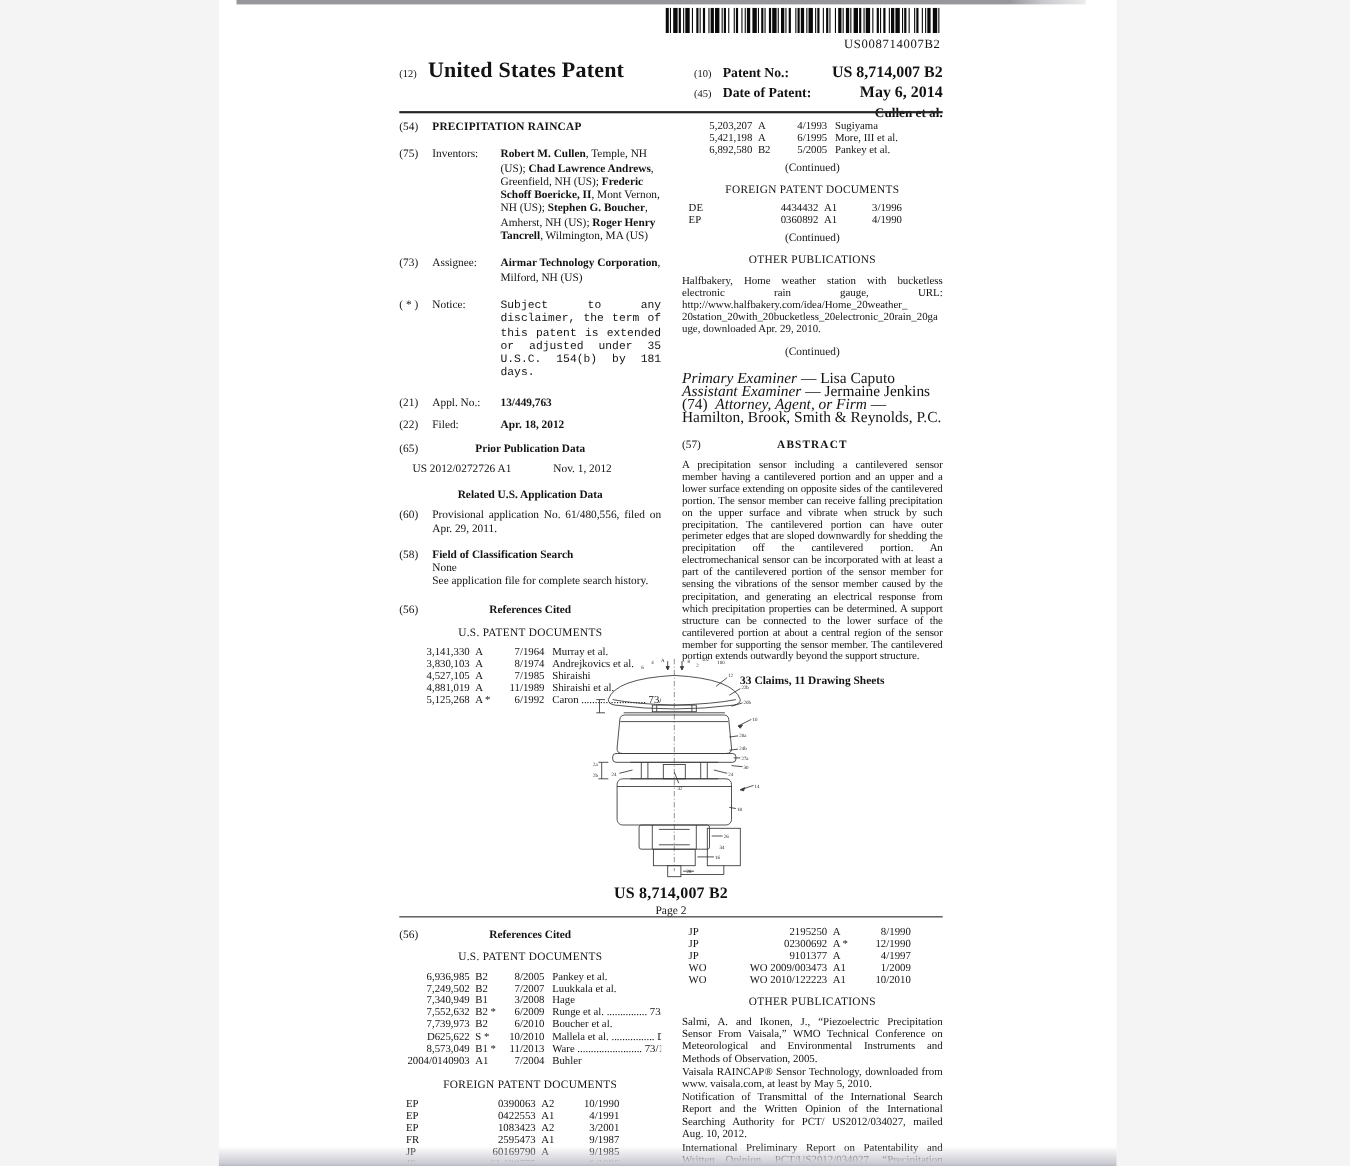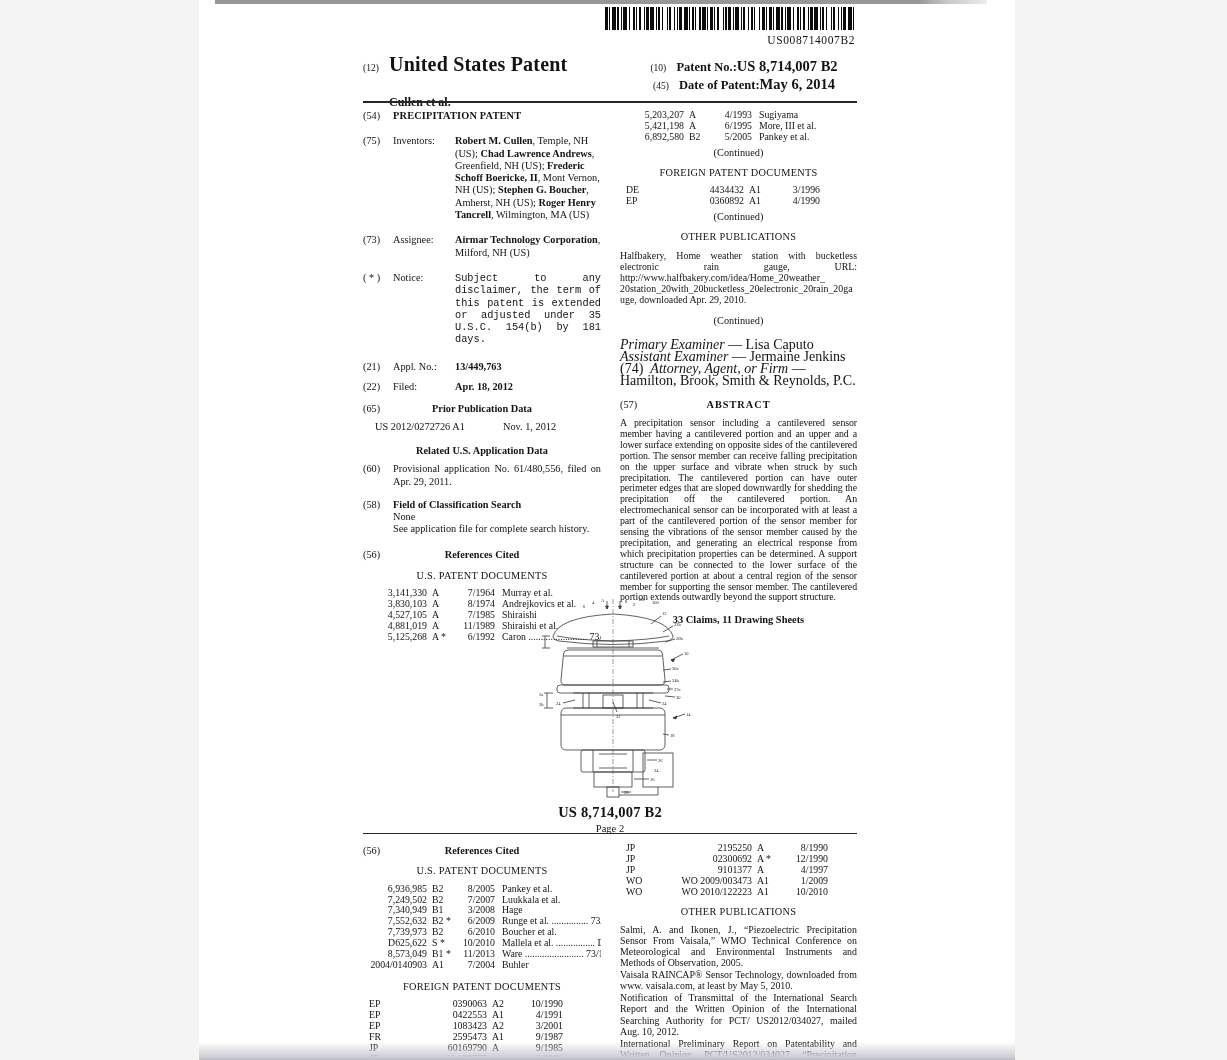"(10)" .h-rrow { justify-content: center -> space-between }
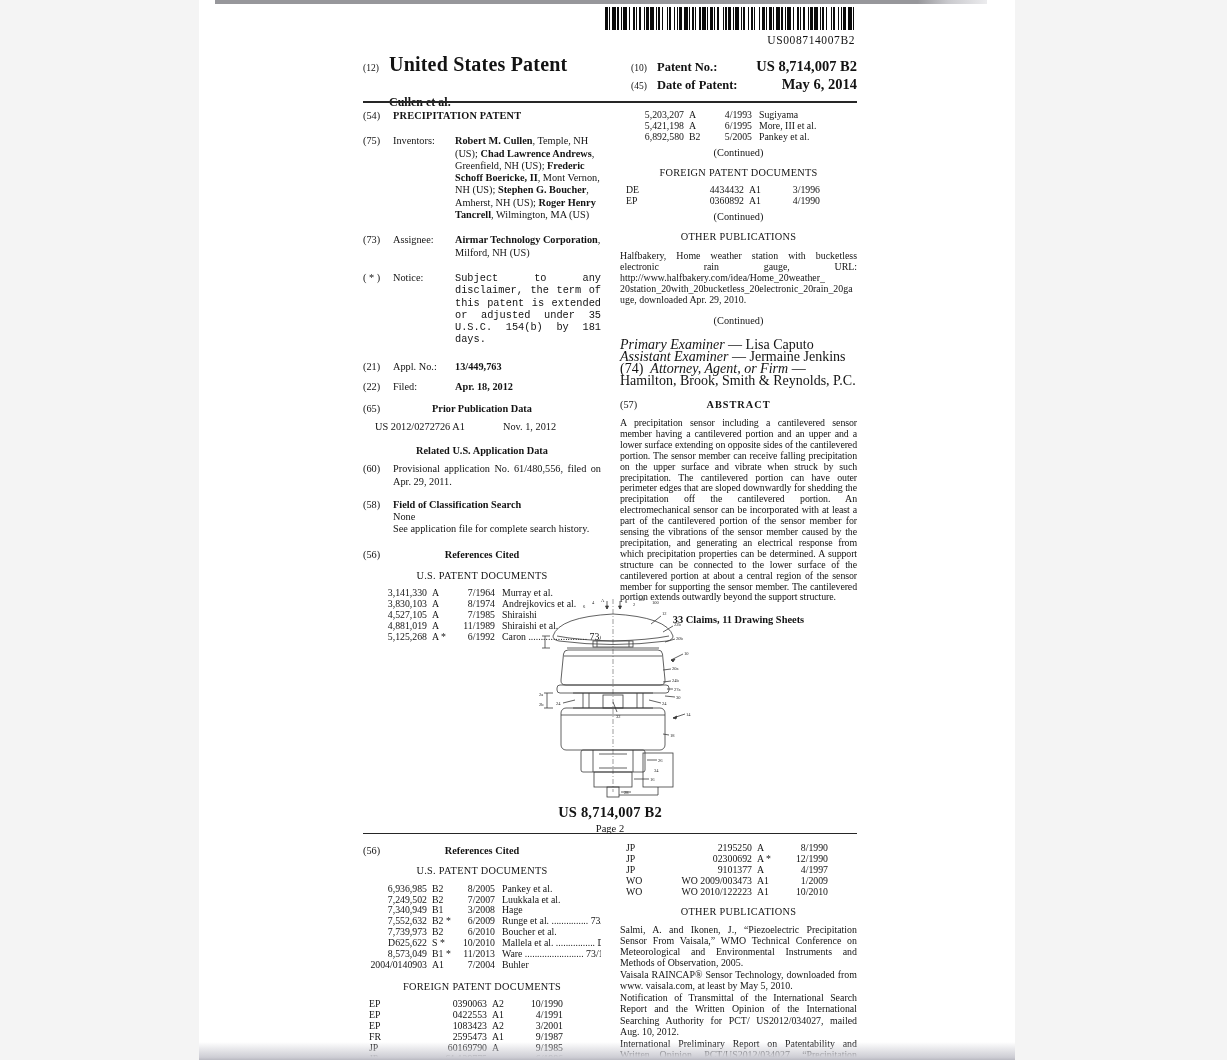"Cullen et al." .h-authors { text-align: none -> right }
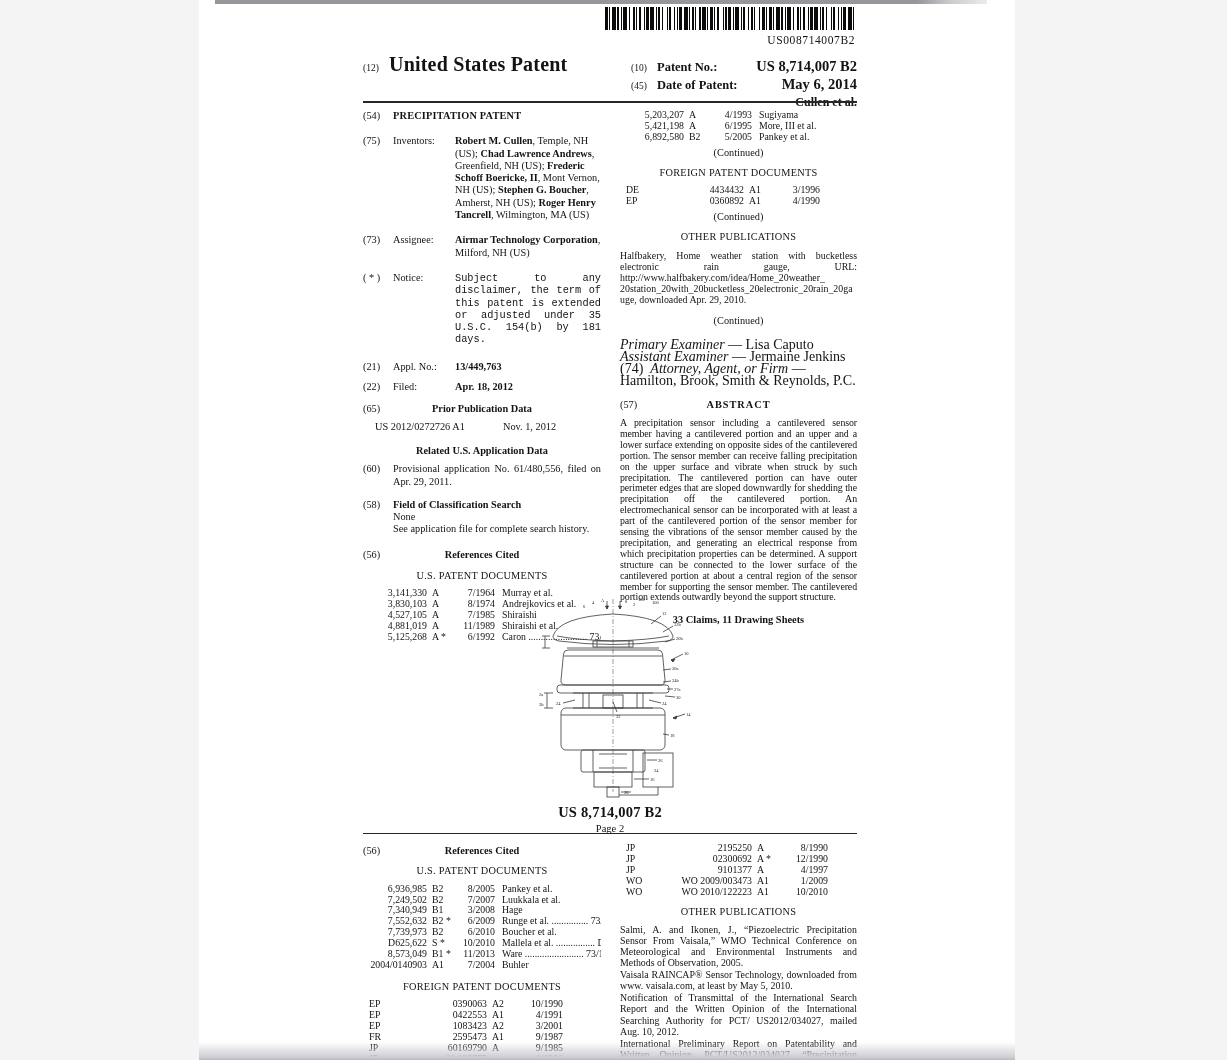"PRECIPITATION PATENT" span.ival { text: PATENT -> RAINCAP }
